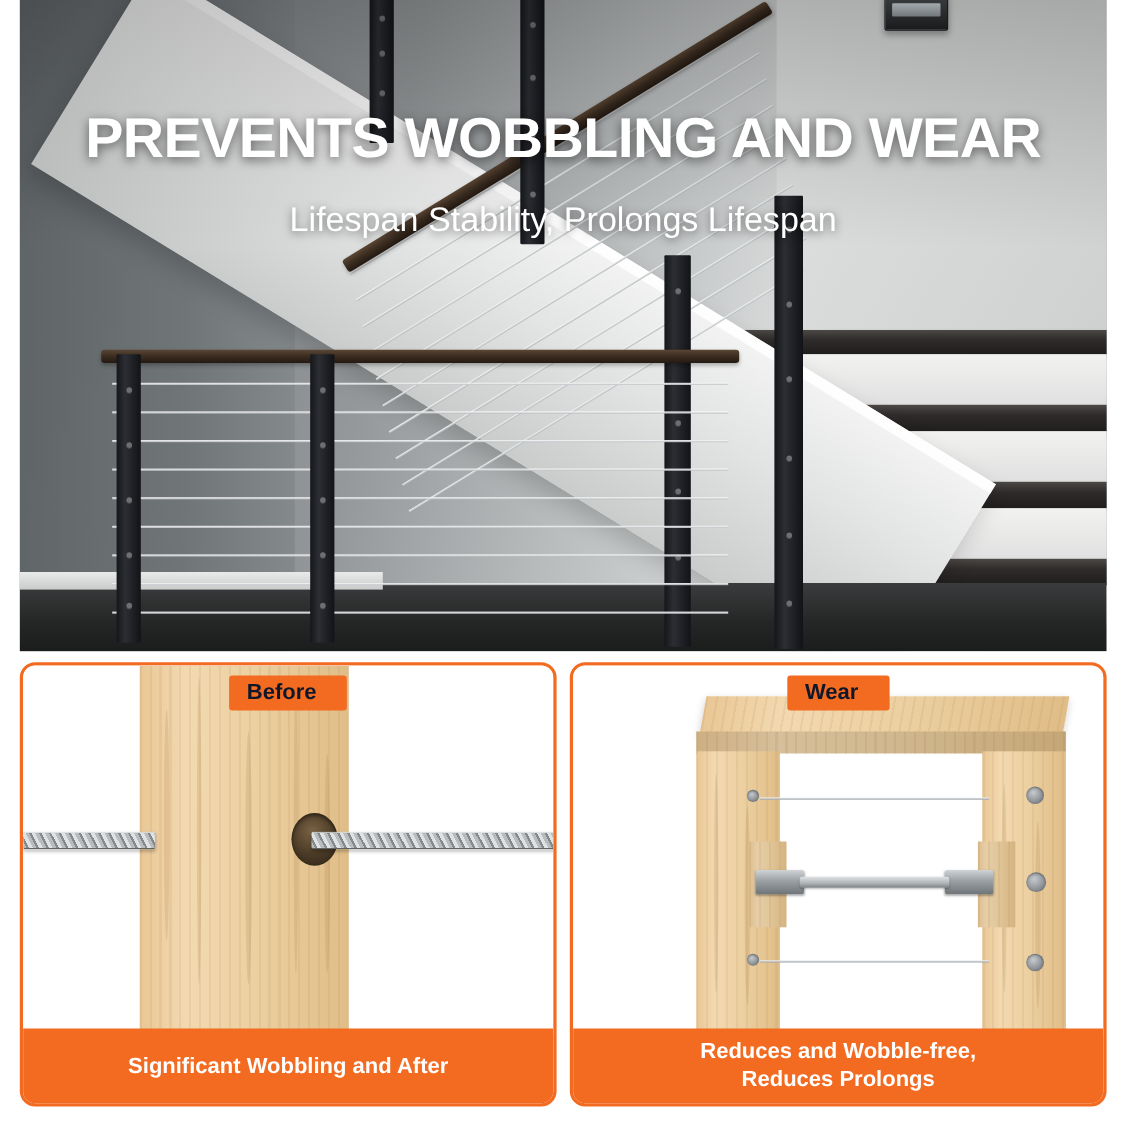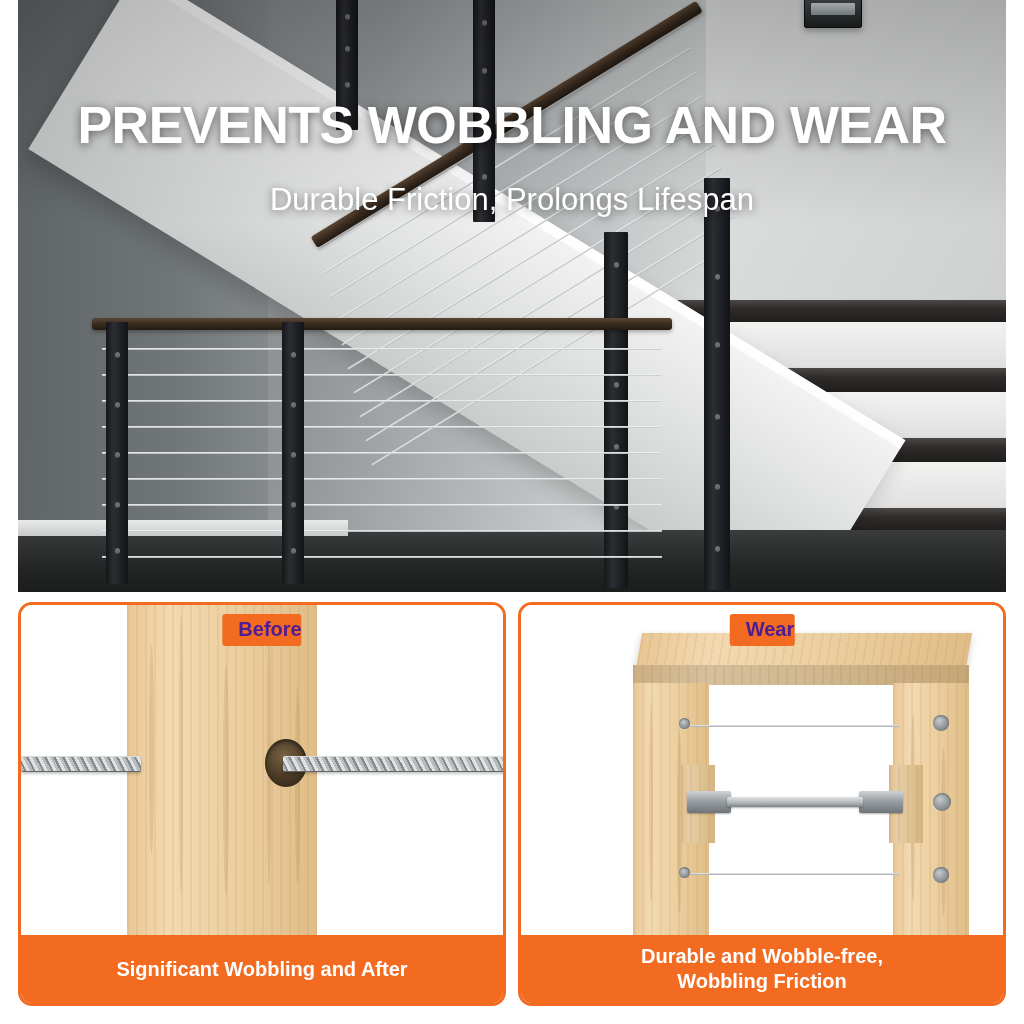"Durable Friction, Prolongs Lifespan" div.hero-sub { text: Durable Friction -> Lifespan Stability }
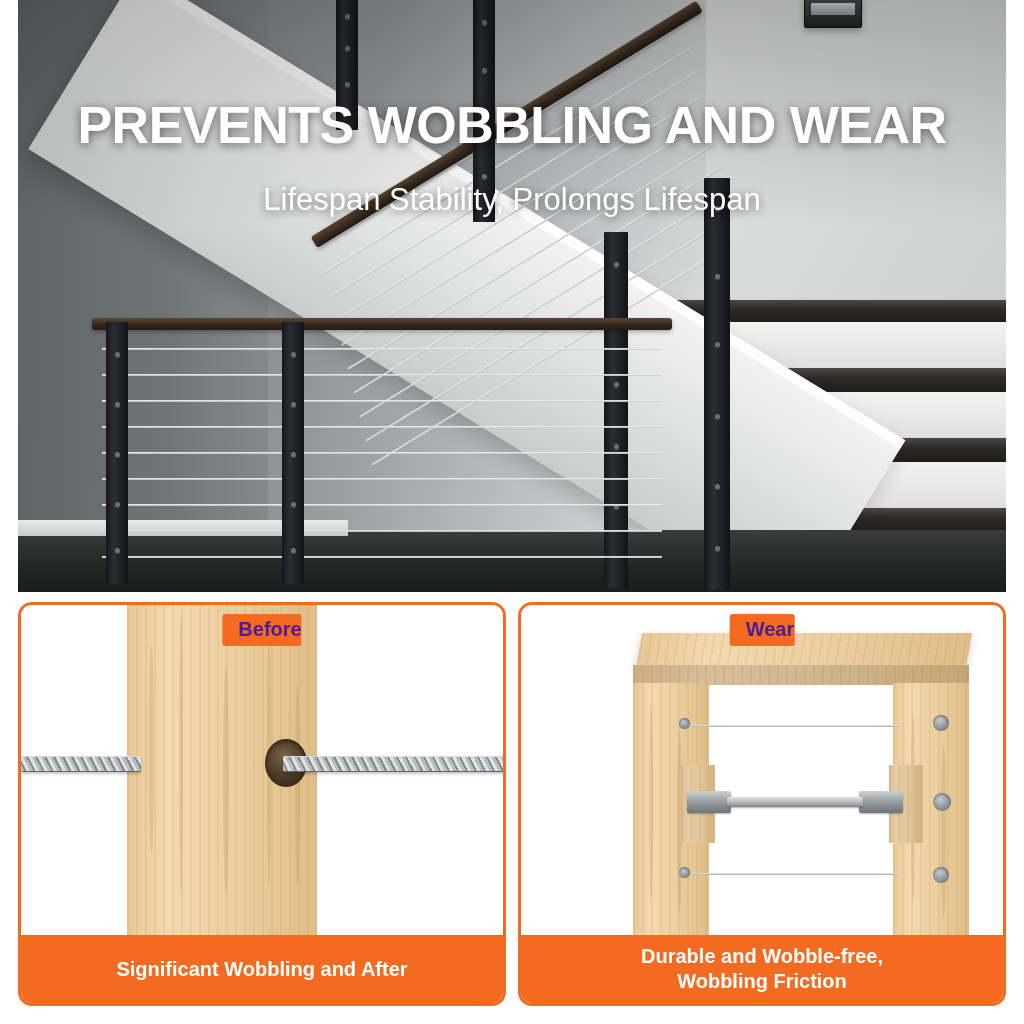"Before" .badge { color: #4c1d95 -> #0f172a; padding: 4px 0 5px 16px -> 4px 28px 5px 16px }
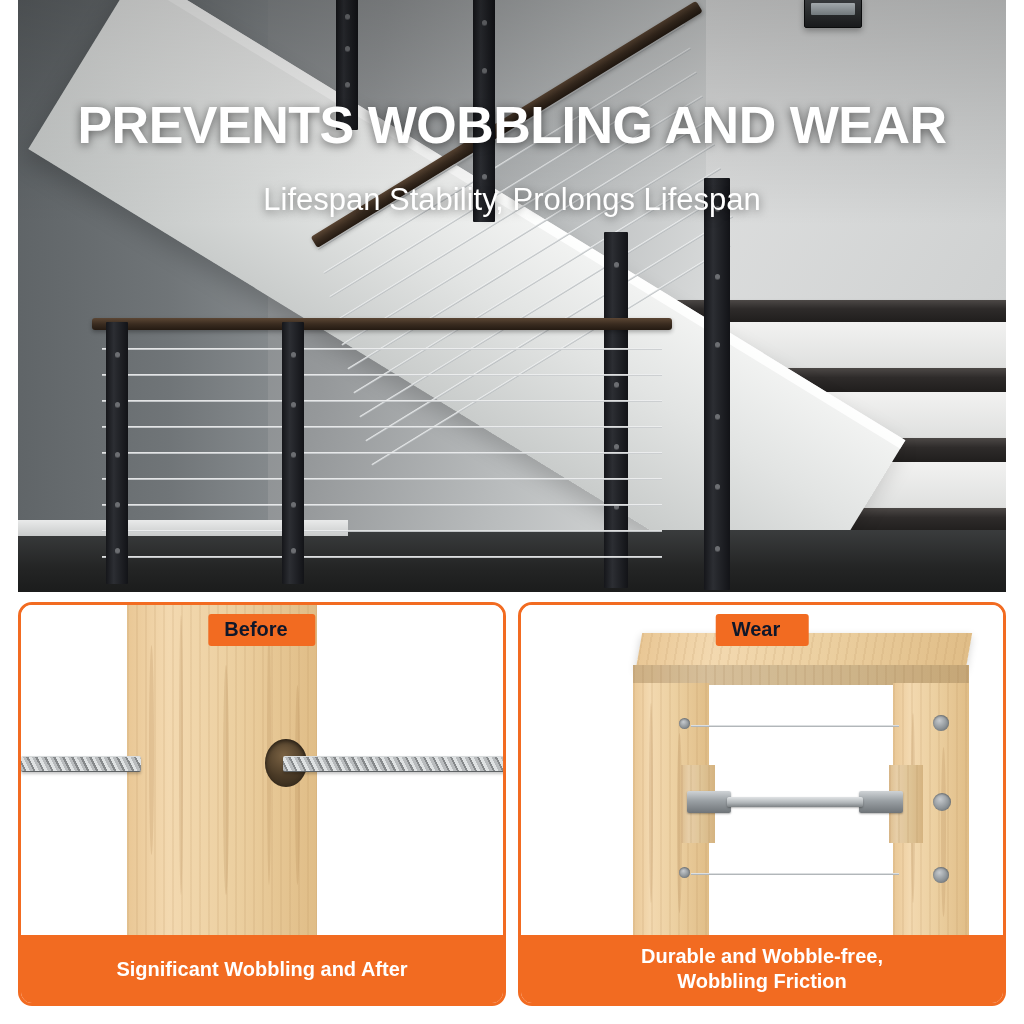"Durable and Wobble-free," span { text: Durable -> Reduces }
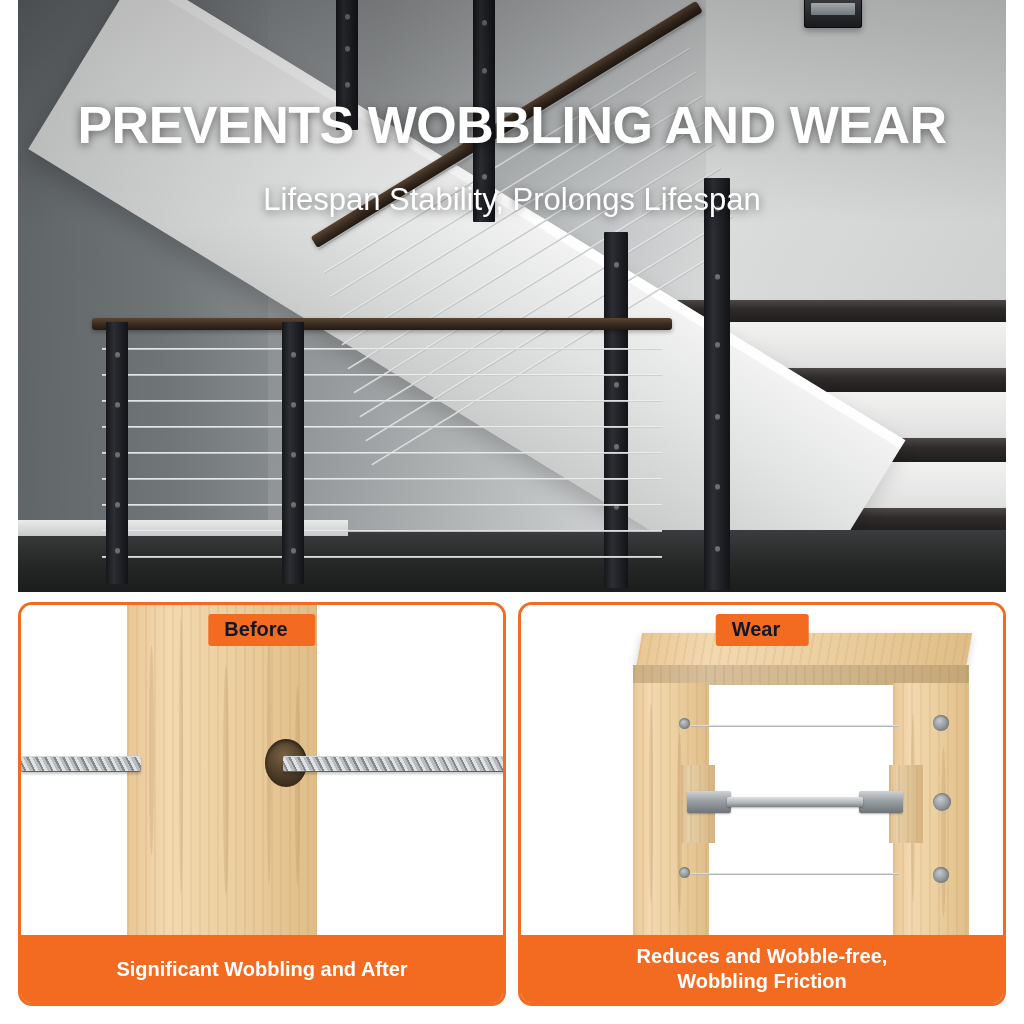"Wobbling Friction" span { text: Wobbling Friction -> Reduces Prolongs }
